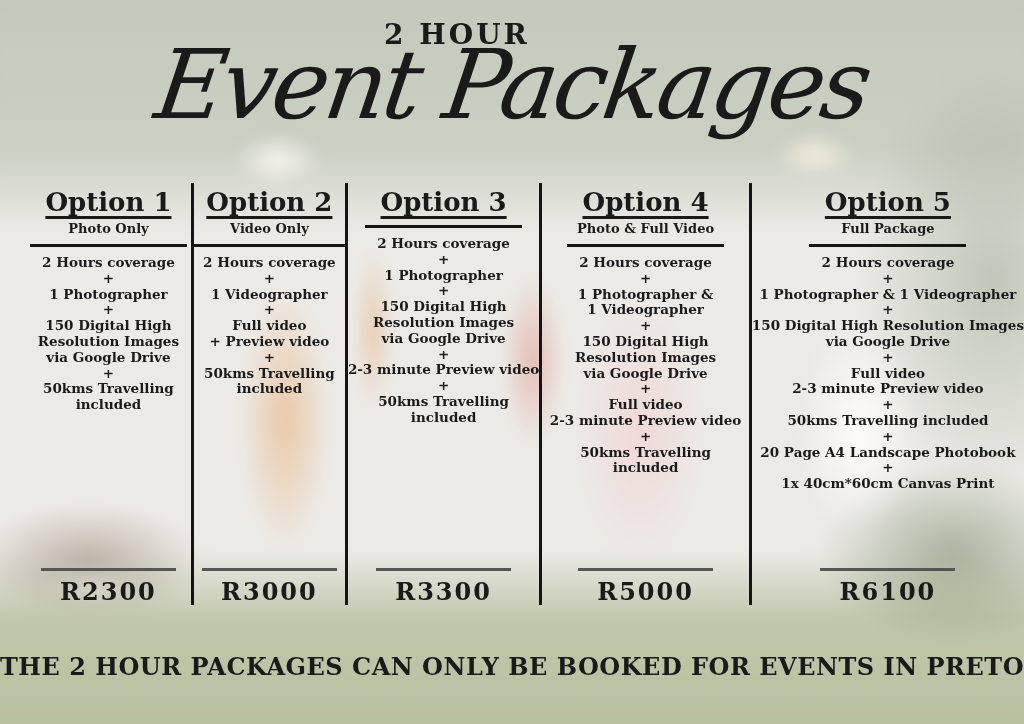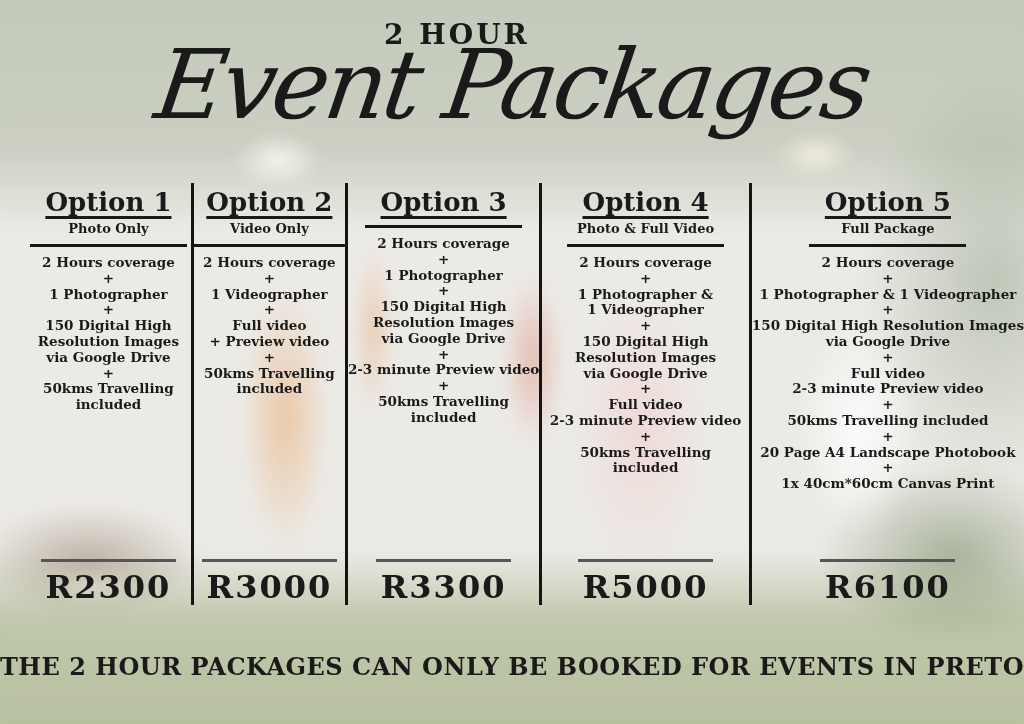"R2300" .price { font-size: 32px -> 24px }
